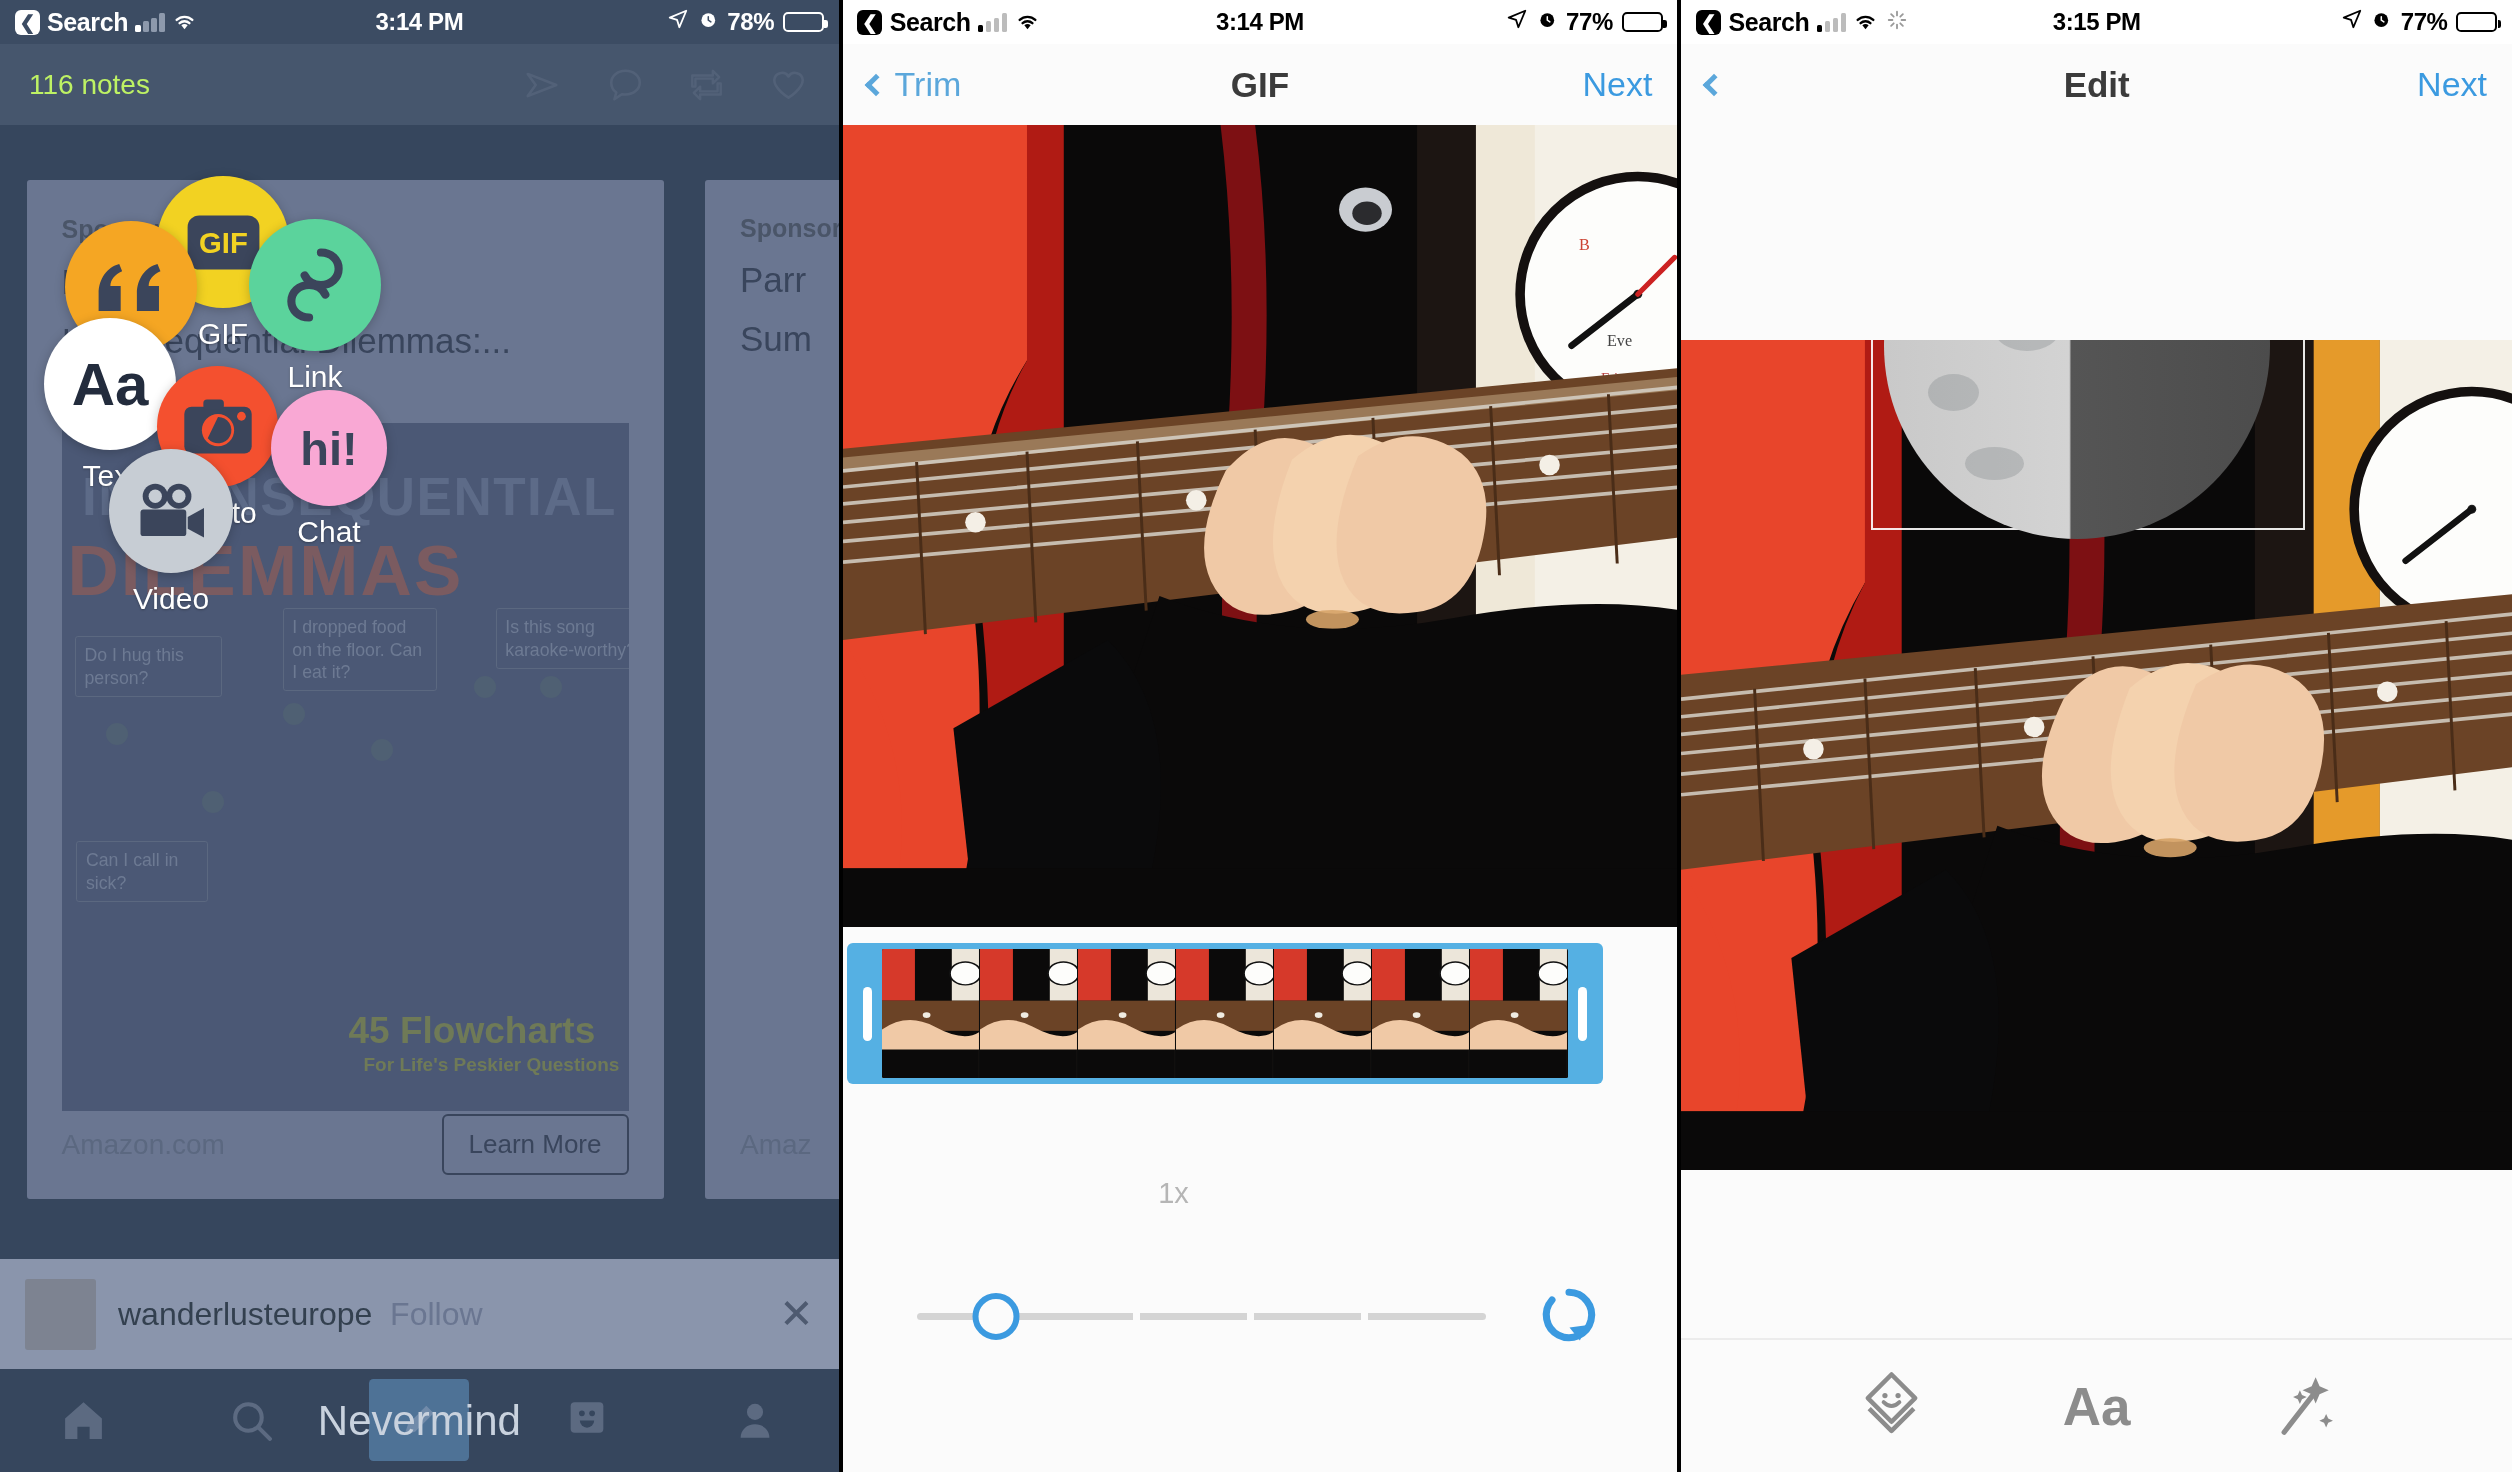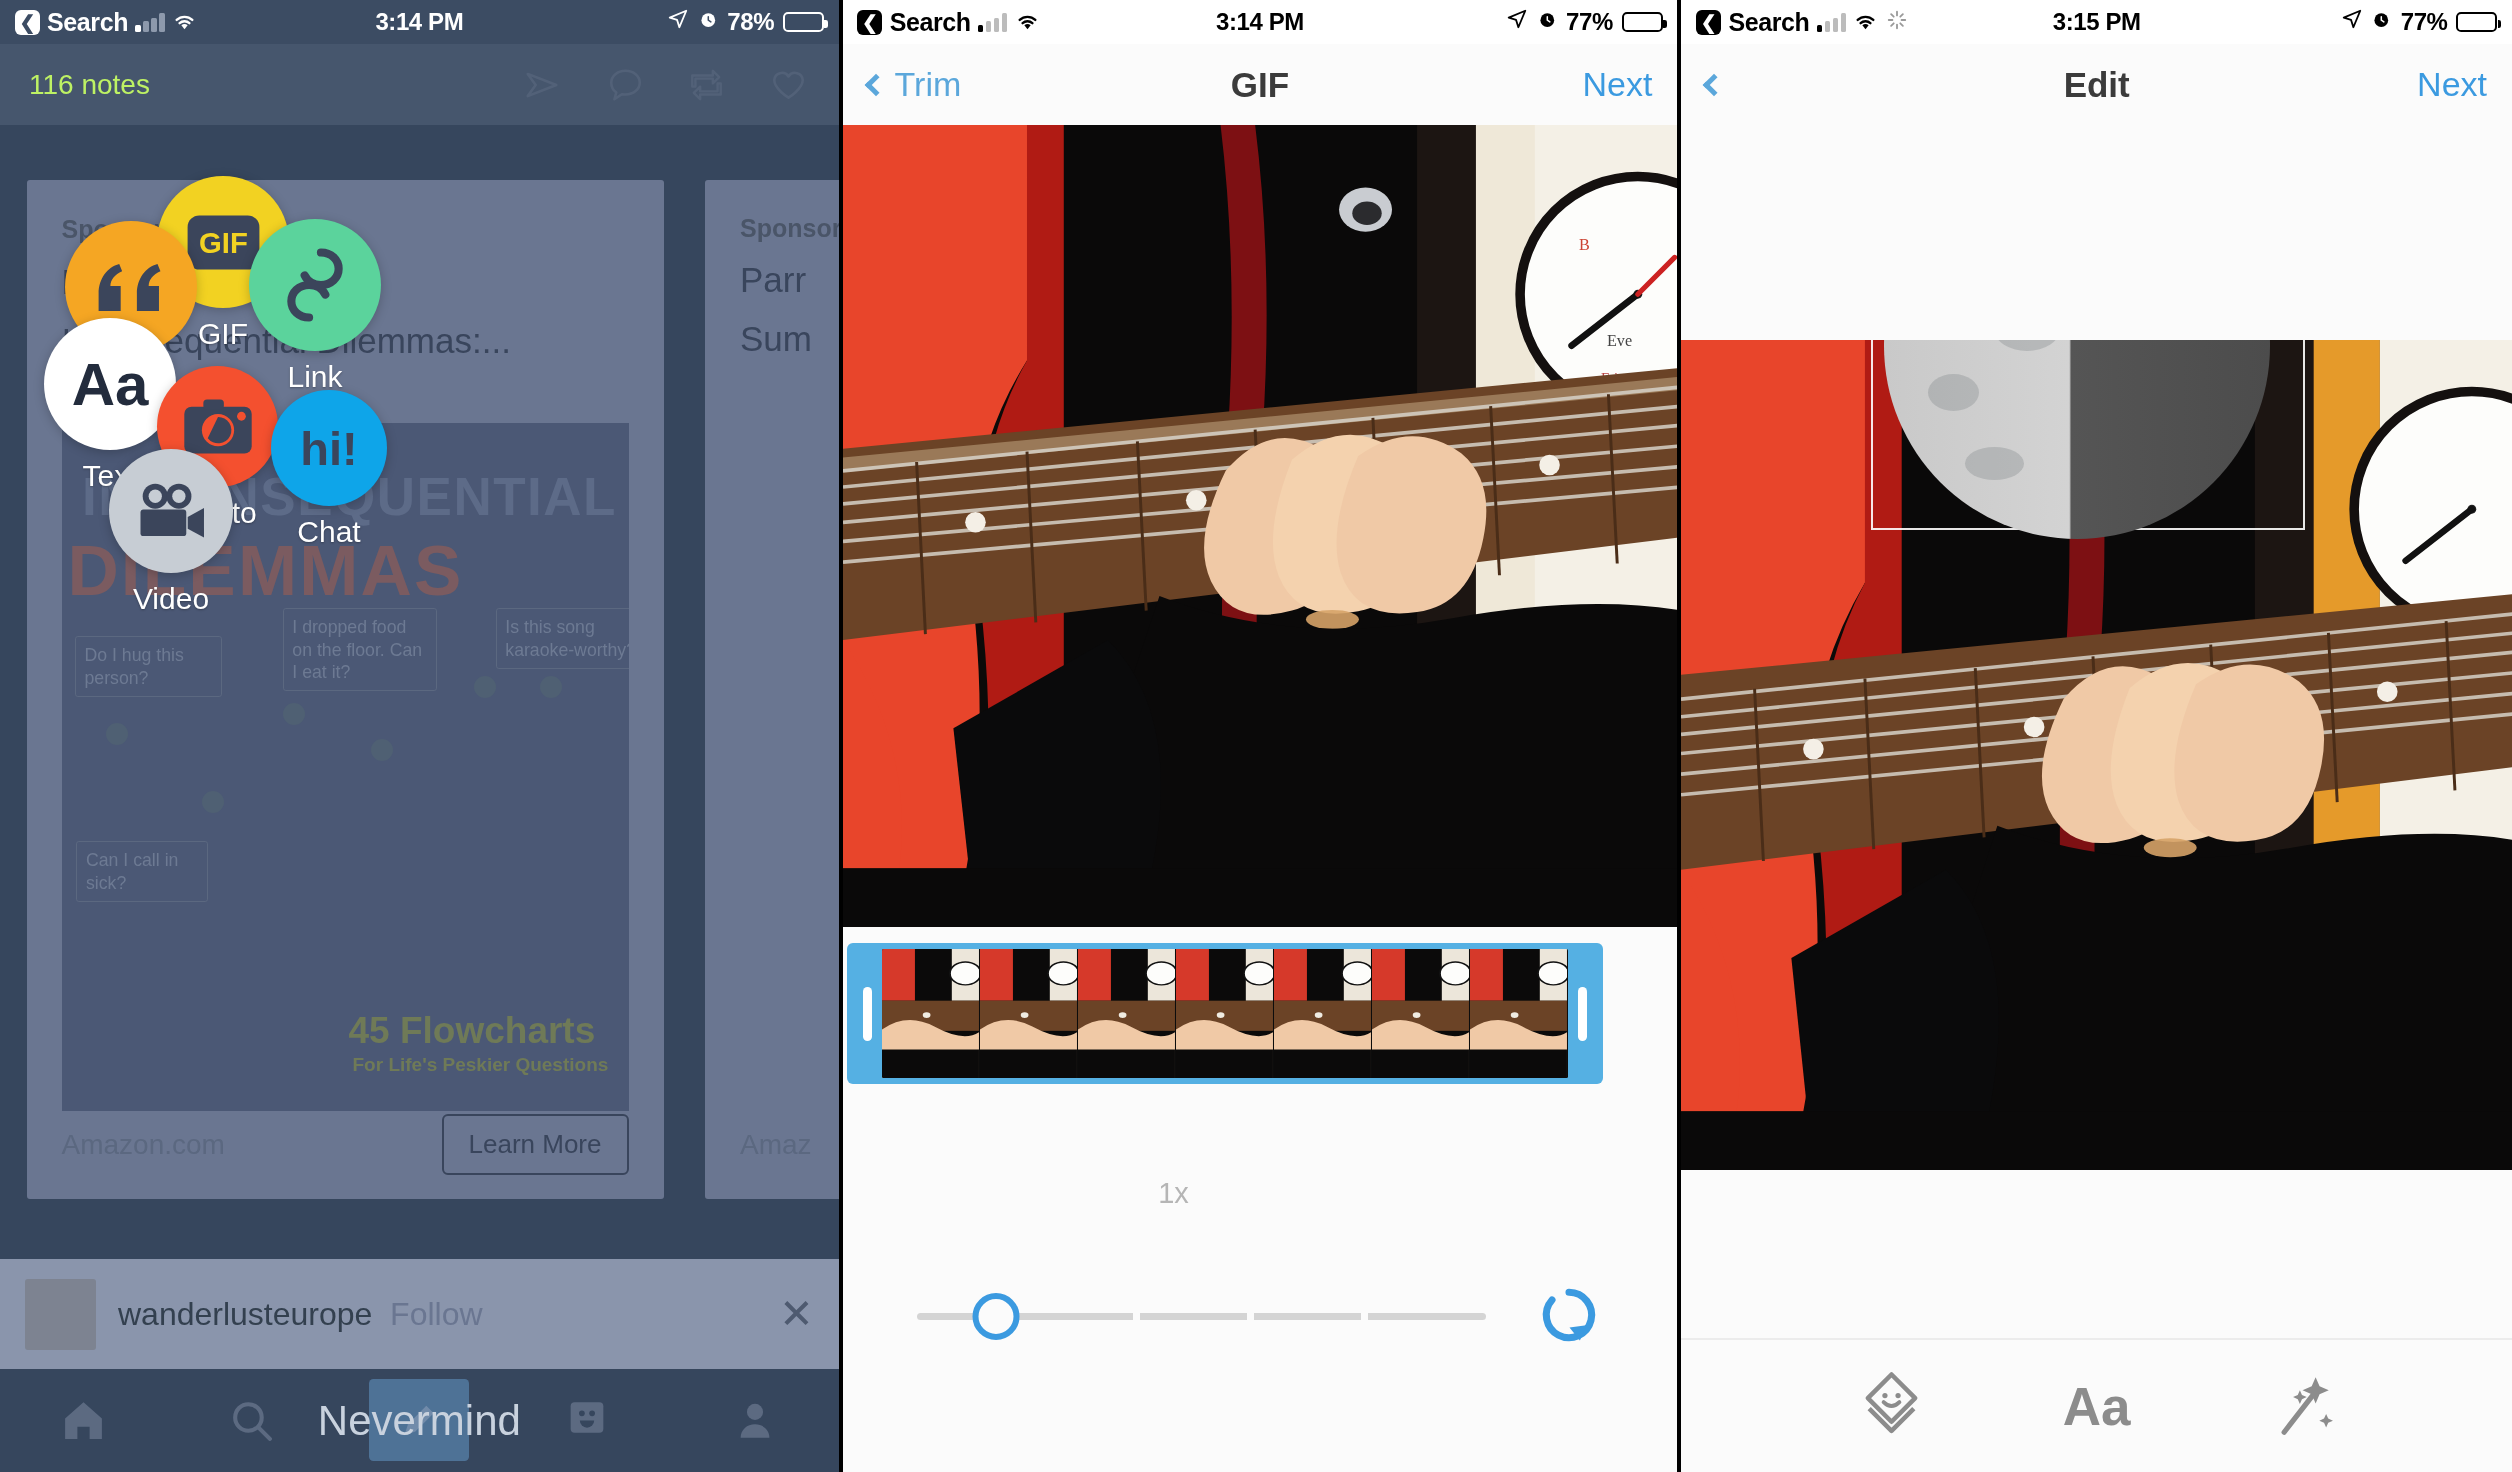"hi!" div.cm-circle { background: #0ea5e9 -> #f9a8d4 }
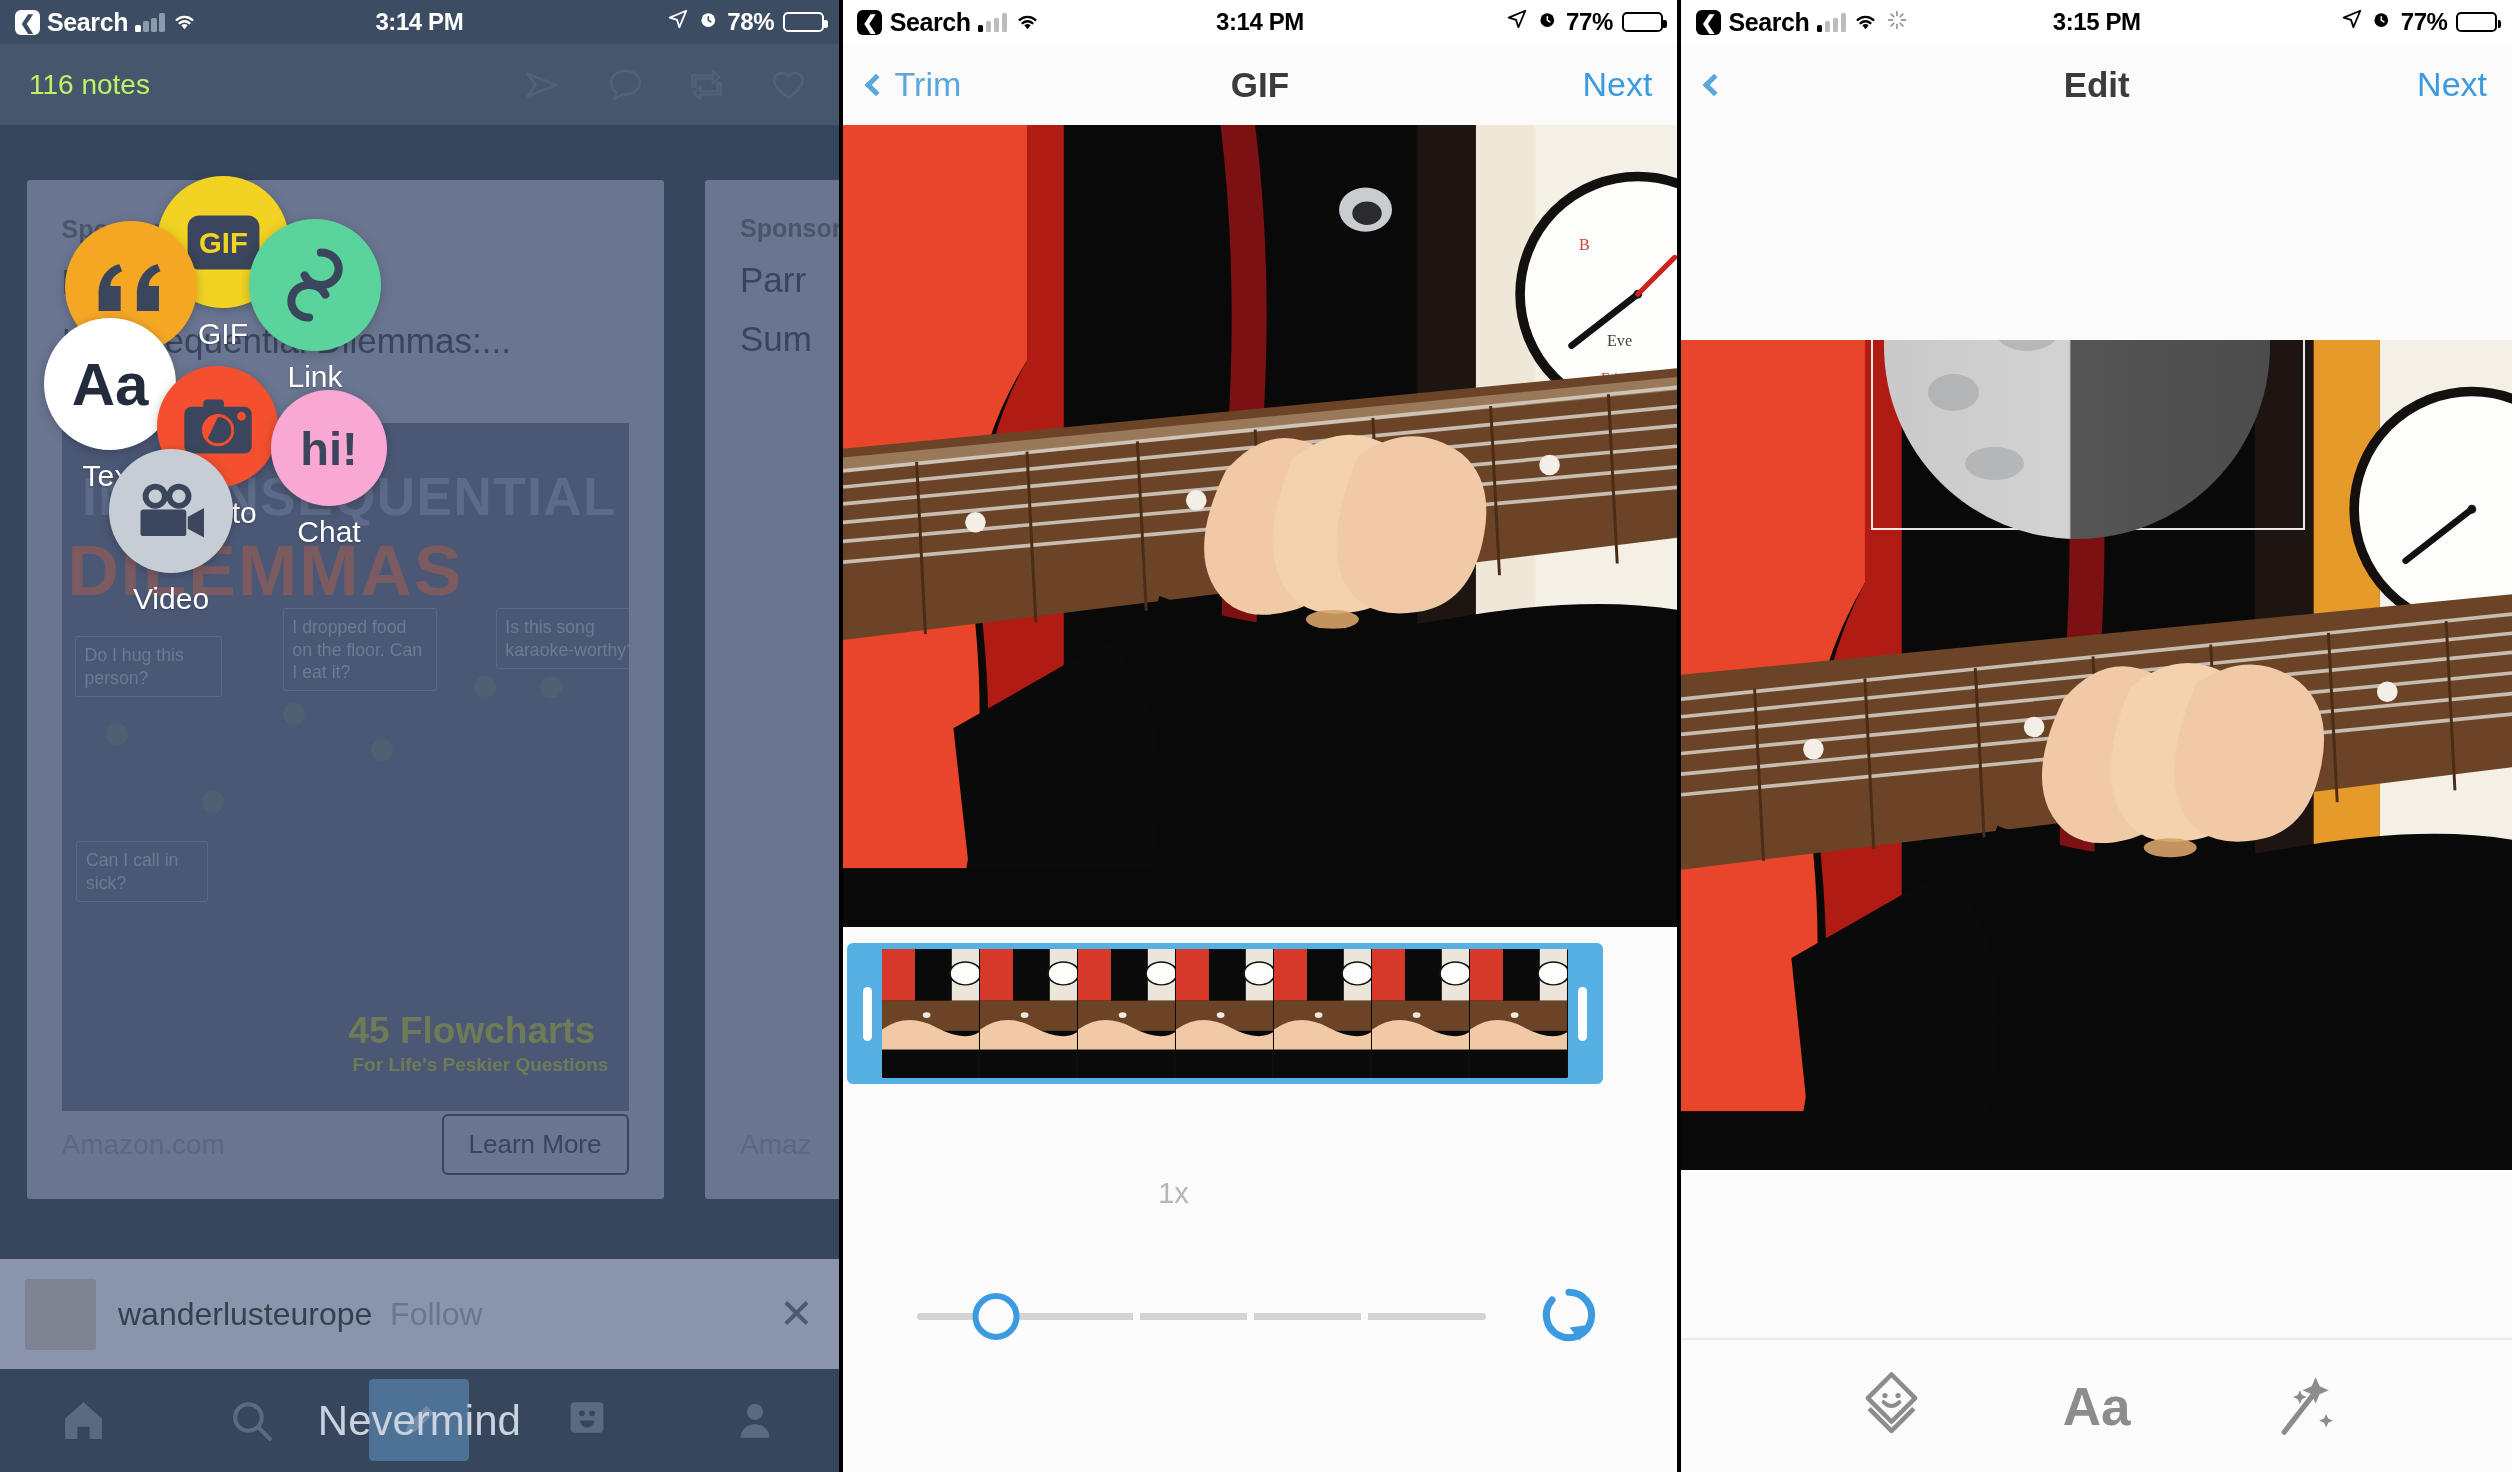"For Life's Peskier Questions" .ad-art .flowsub { left: 291px -> 302px }
